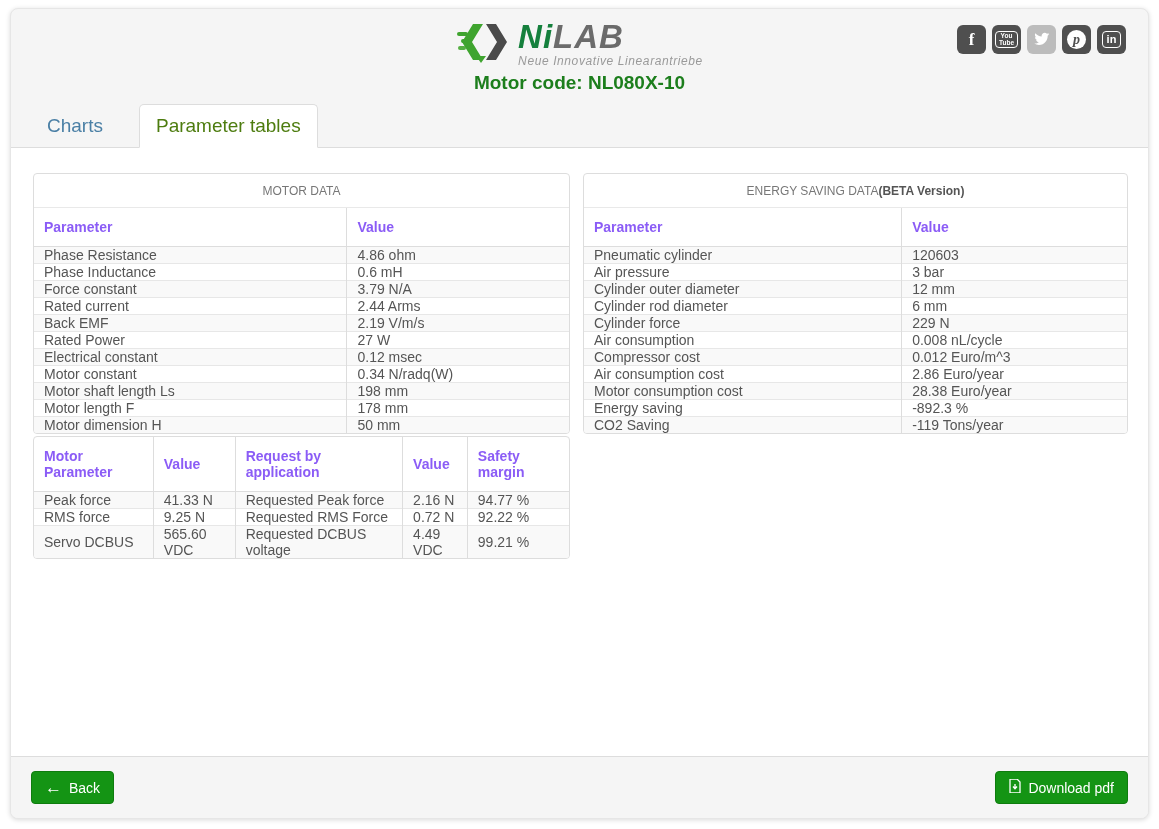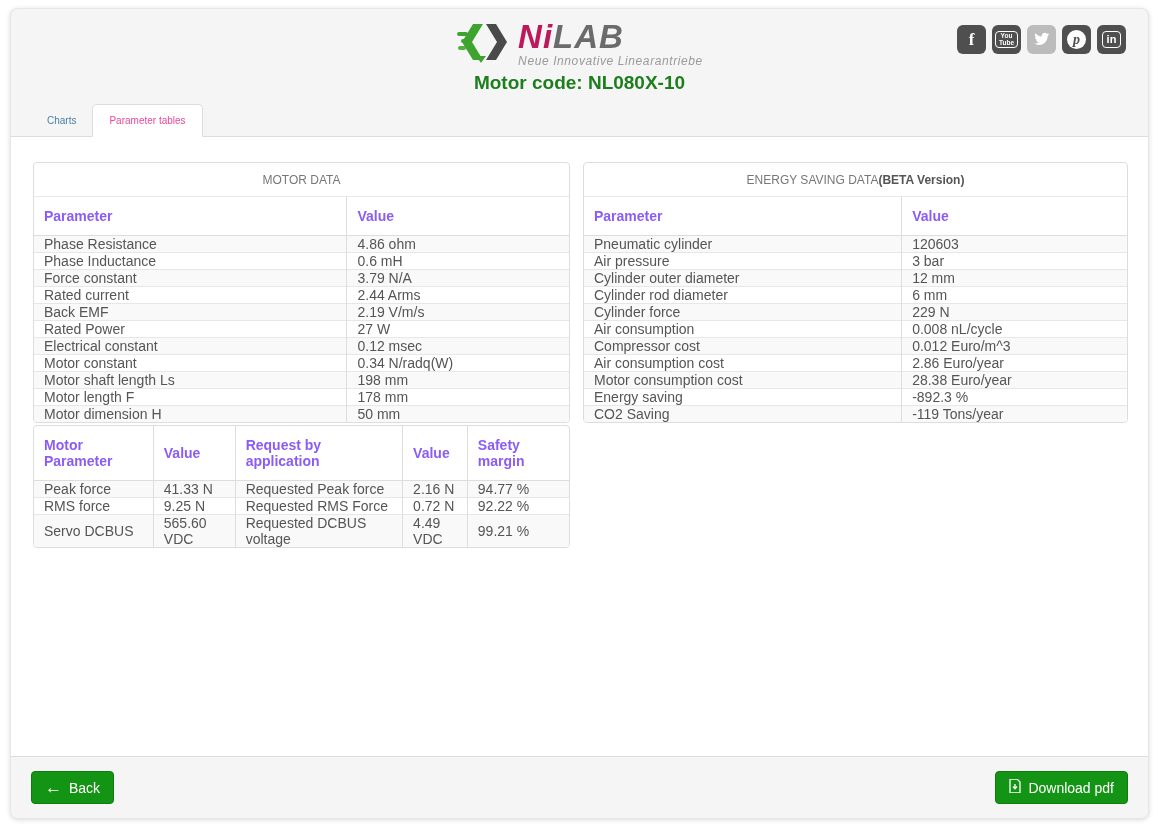"Ni" .brand .ni { color: #be185d -> #15803d }
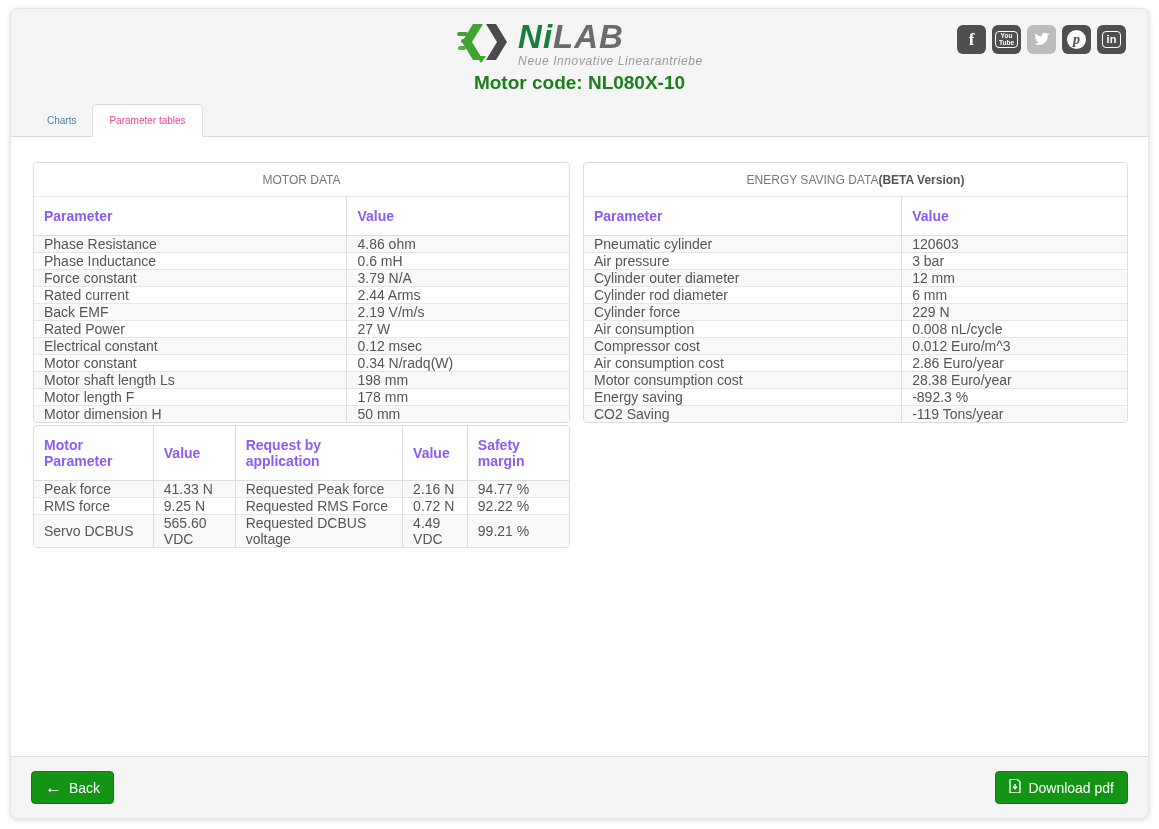"Charts" .tab { font-size: 10px -> 19px }
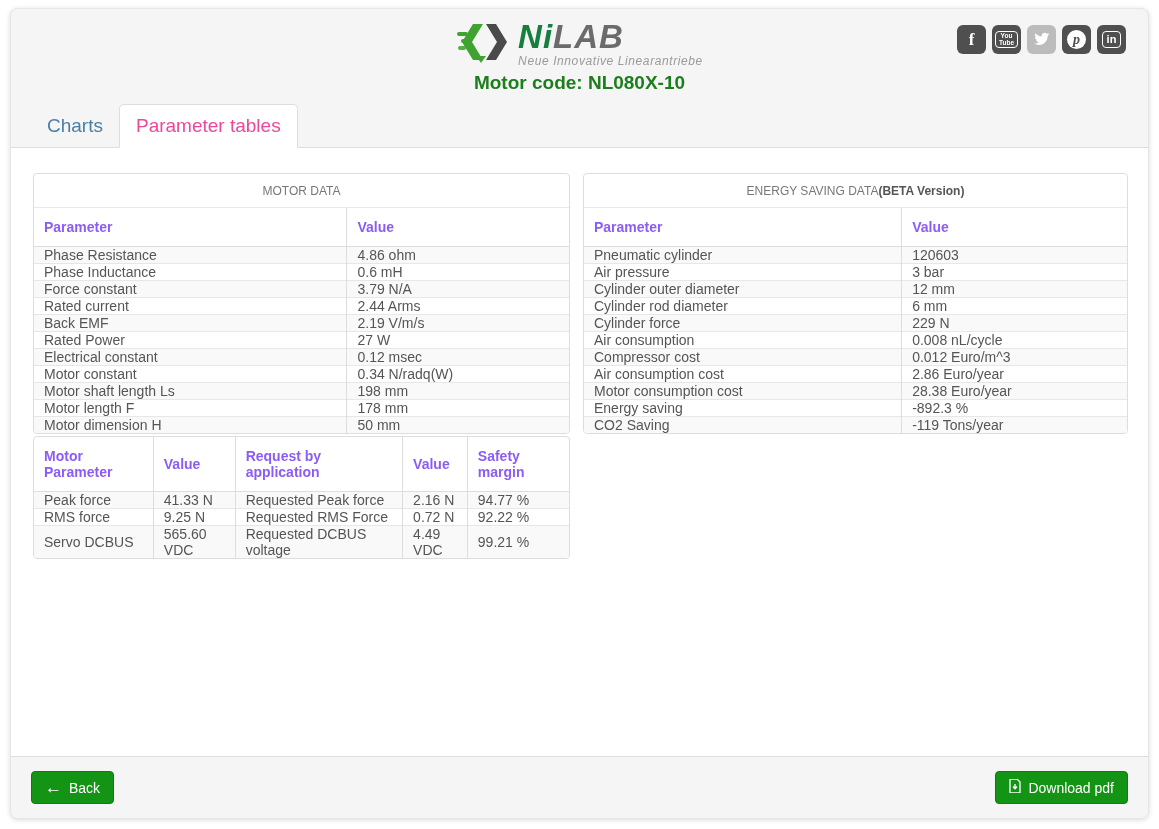"Parameter tables" .tab.active { color: #ec4899 -> #4d7c0f; margin-left: none -> 20px }
